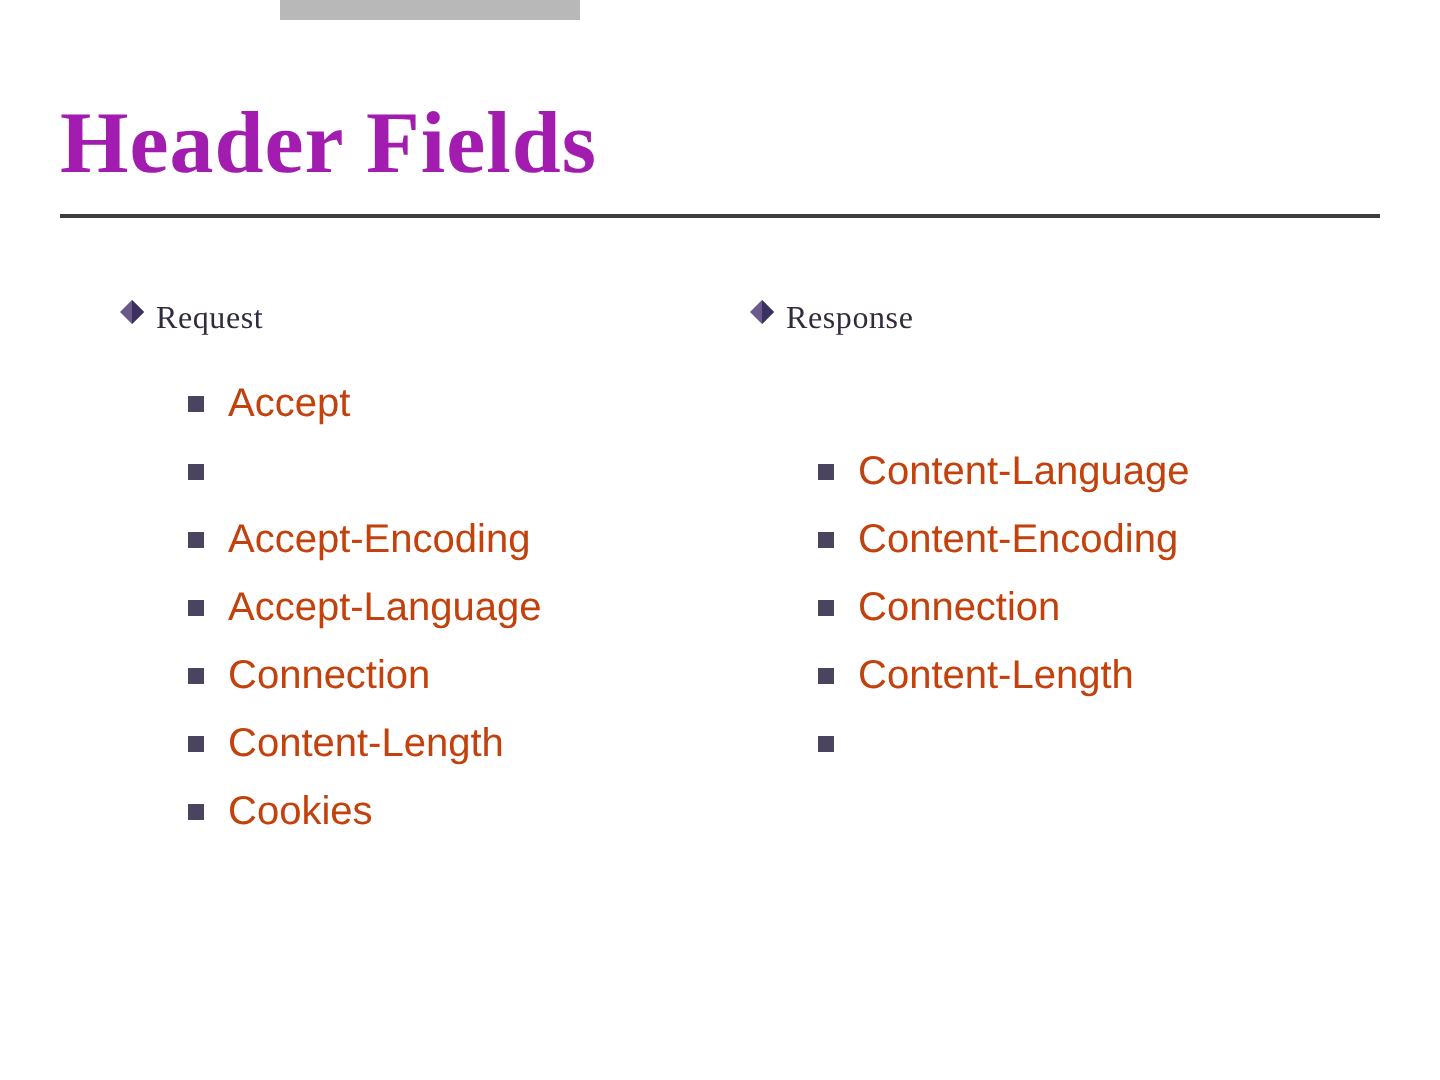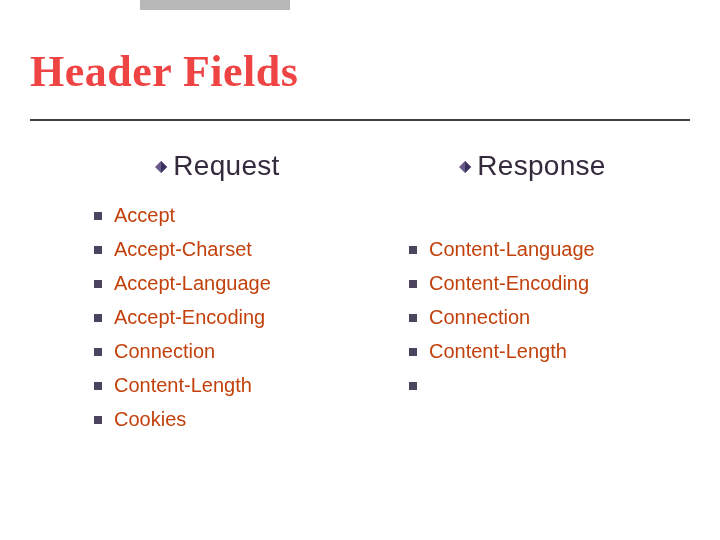"Header Fields" .title { color: #ef4444 -> #a21caf; padding-bottom: 22px -> 10px }
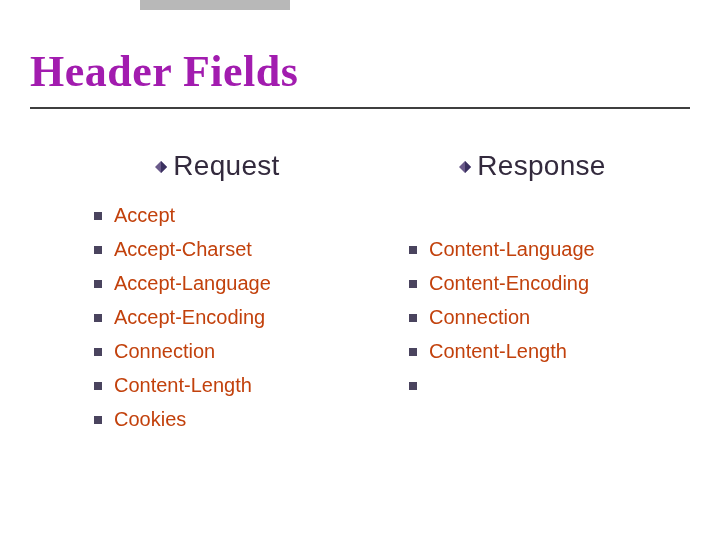"Request" .section-header { font-family: Liberation Sans, sans-serif -> Liberation Serif, serif; font-size: 28px -> 16px; text-align: center -> none }
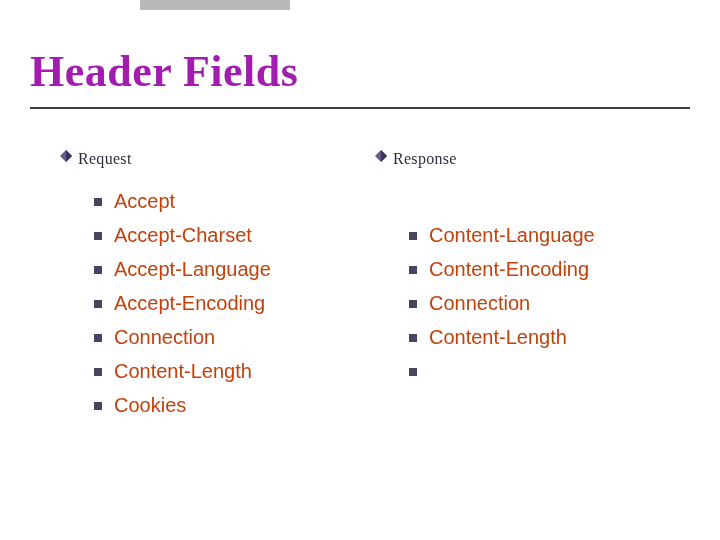"Accept-Charset" span { html: <span>Accept-Charset</span> -> none }
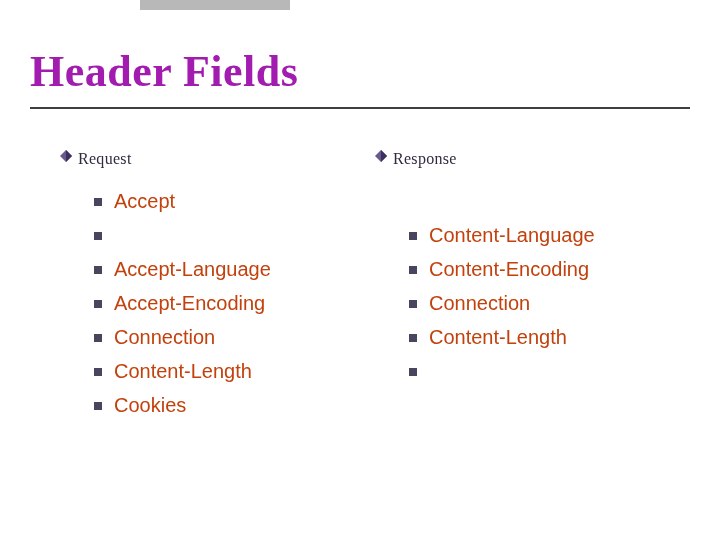"Accept-Language" li { order: before "Accept-Encoding" -> after "Accept-Encoding" }
